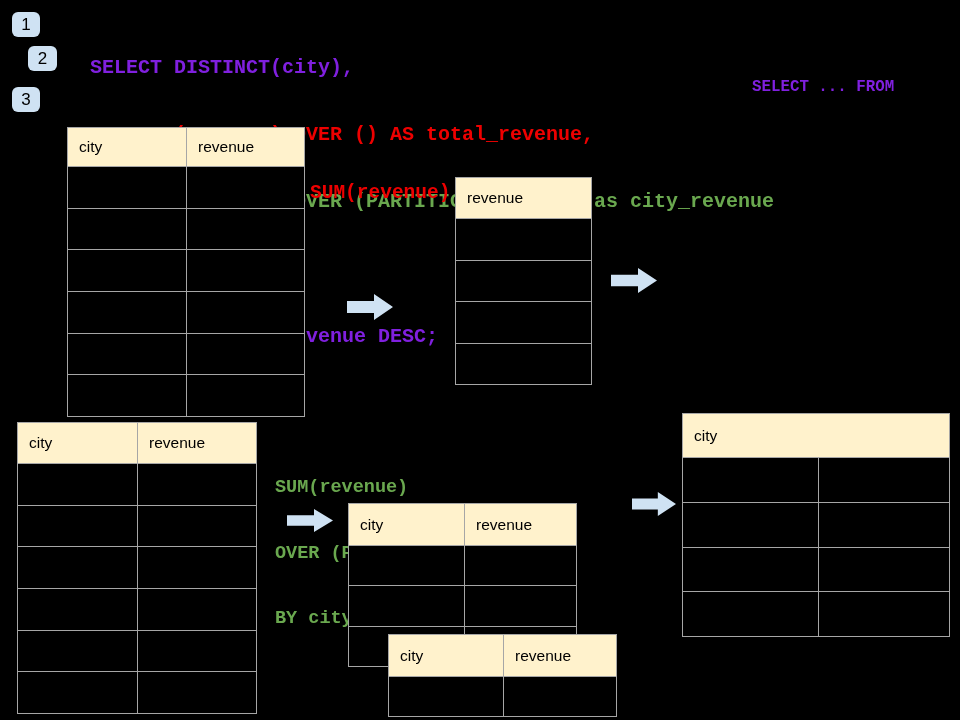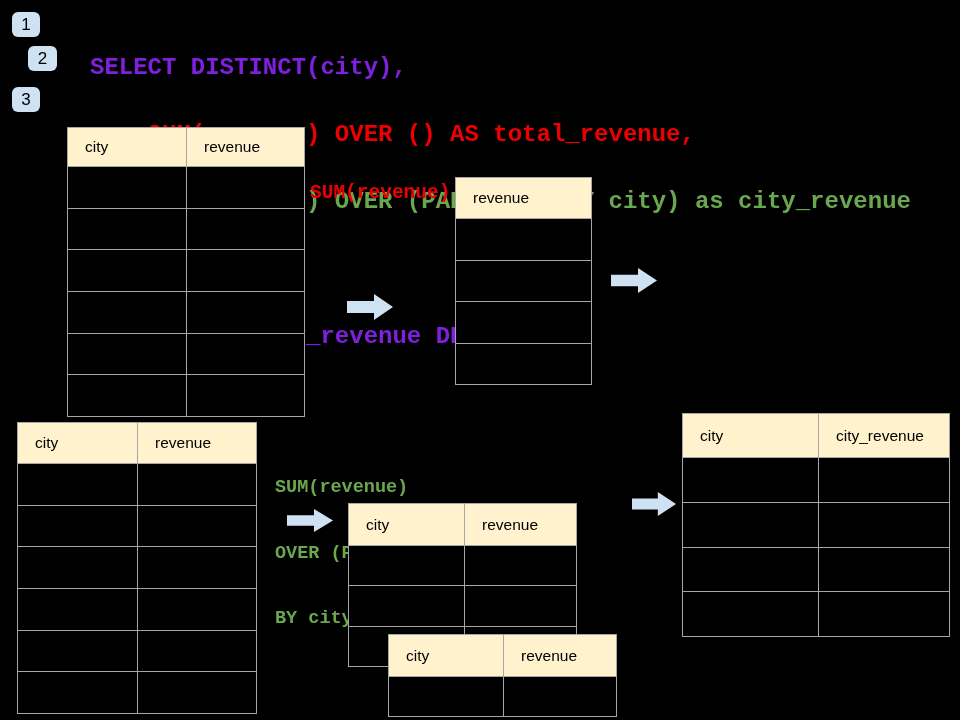"SELECT DISTINCT(city)," .sql-block { font-size: 24px -> 20px }
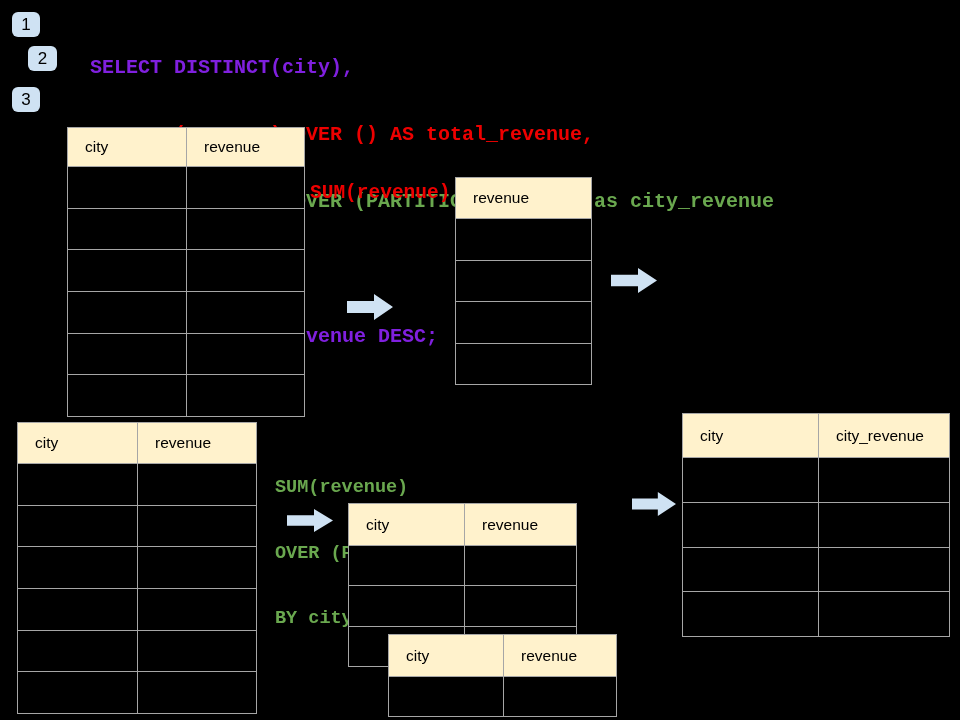"SELECT ... FROM" div { html: none -> <div>SELECT ... FROM</div> }
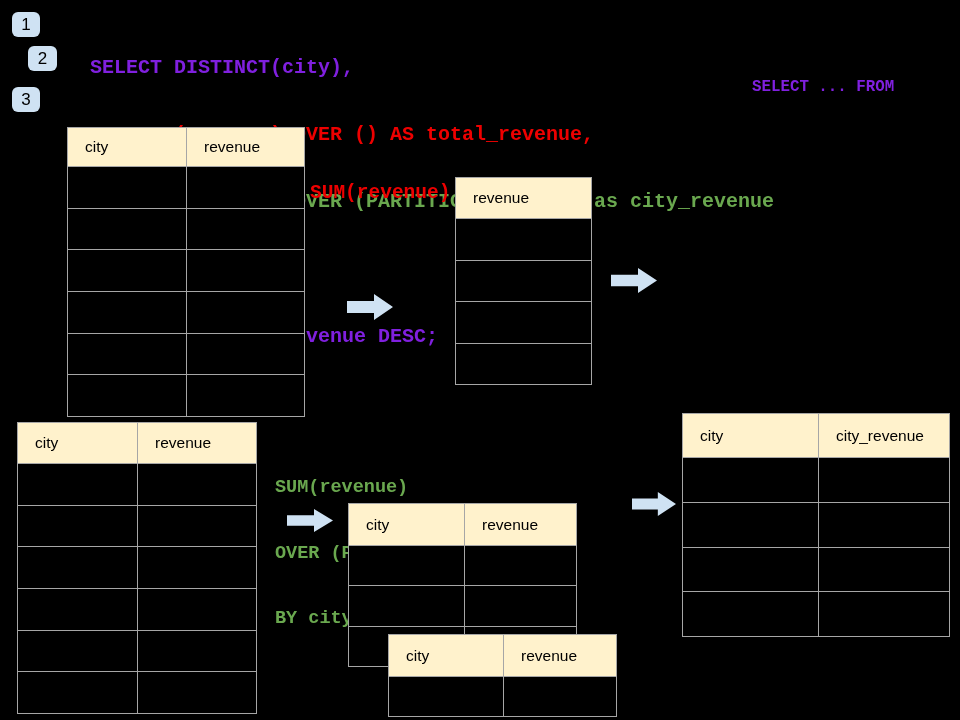"city" .hcell { padding-left: 17px -> 11px }
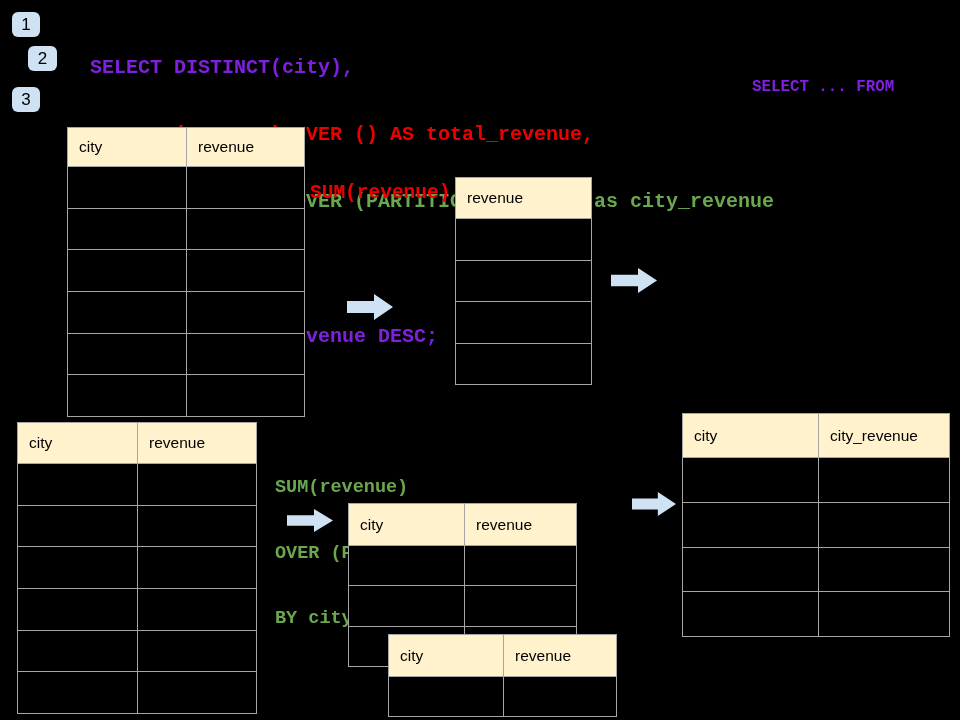"city_revenue" div.hcell { html: <div>city_revenue</div> -> none }
